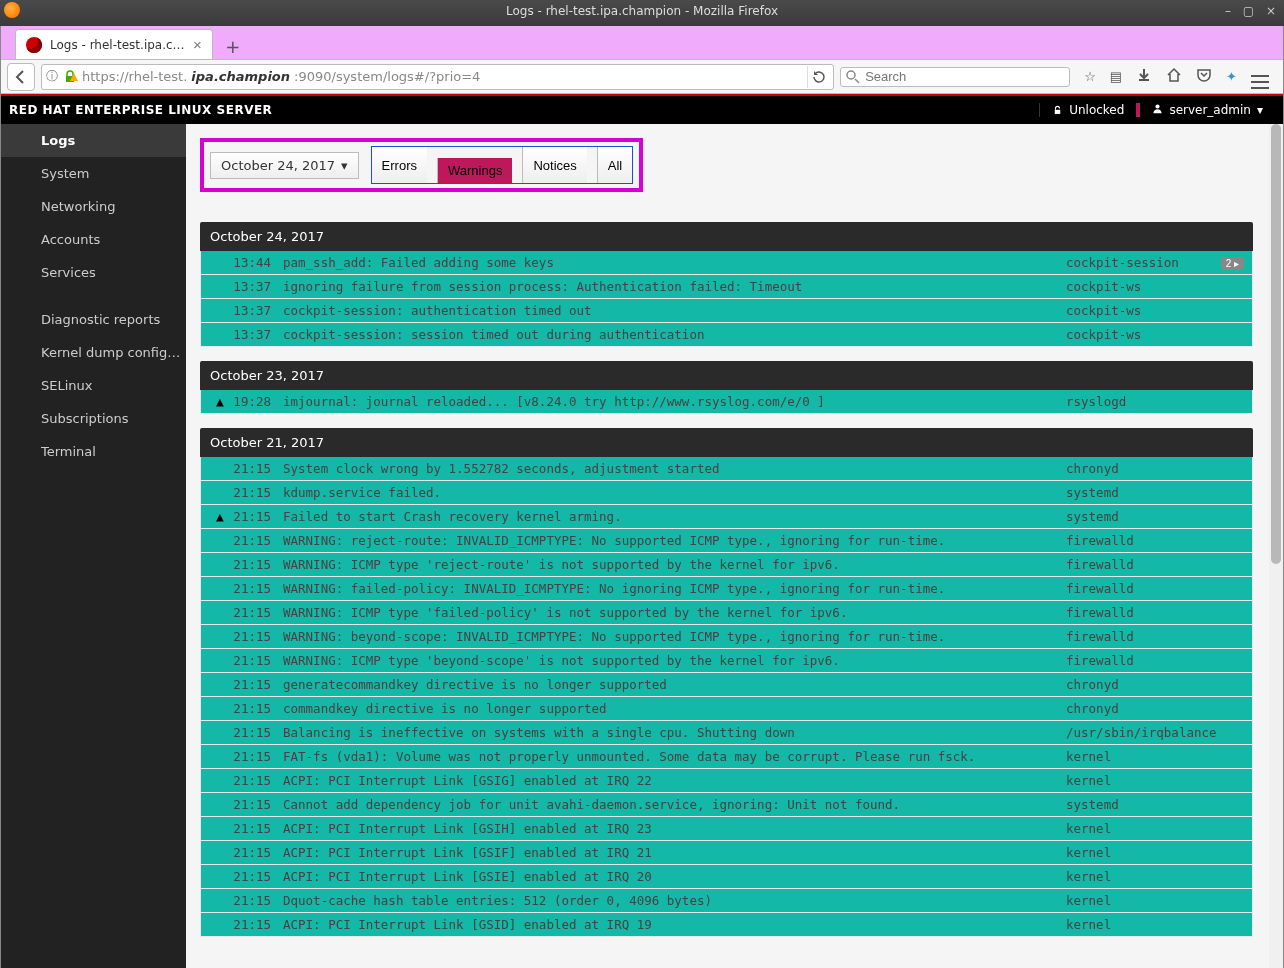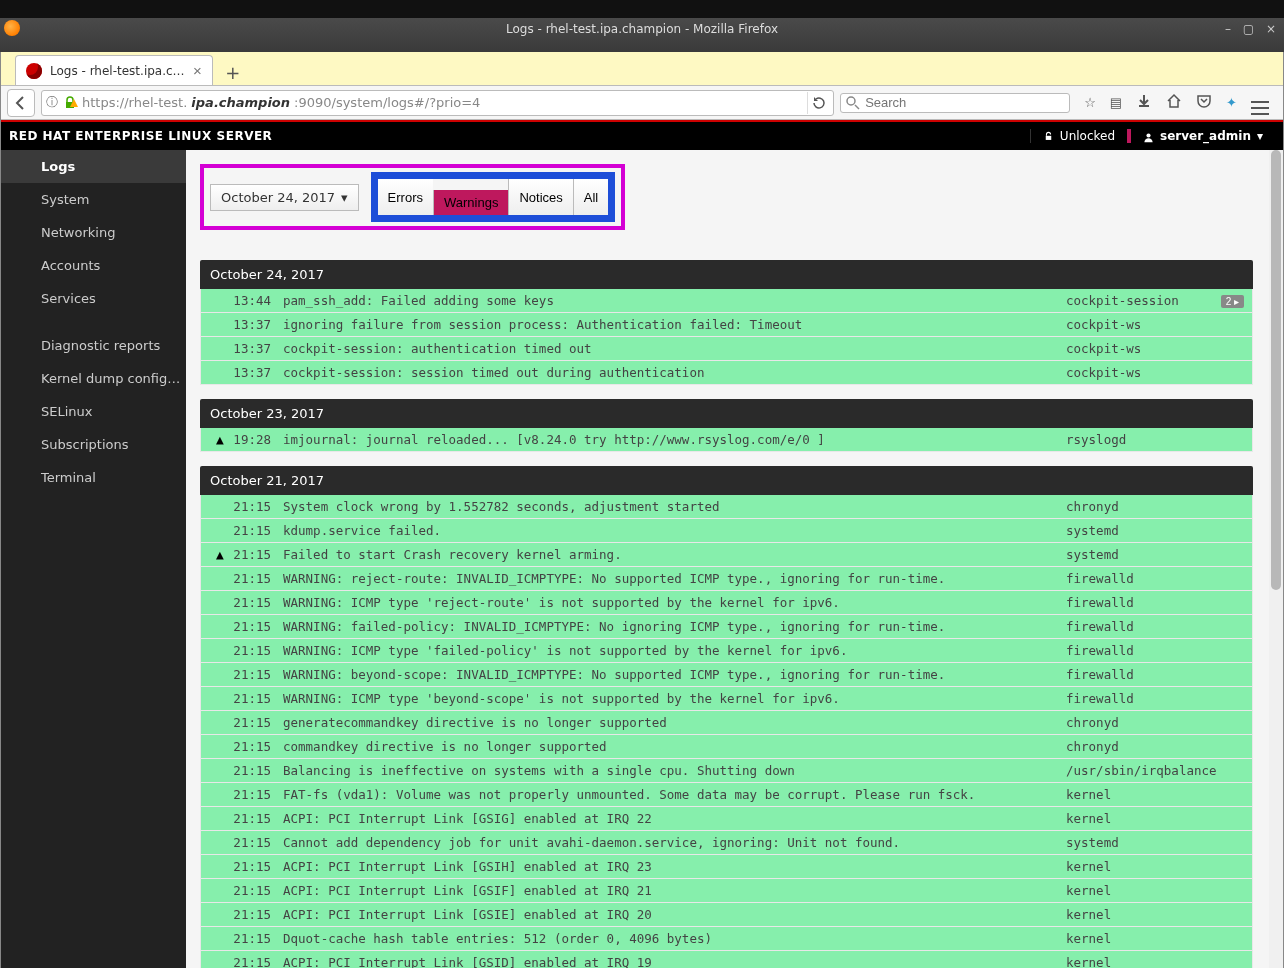"Logs - rhel-test.ipa.champion - Mozilla" .os-titlebar { height: 34px -> 26px; margin-top: 18px -> none }
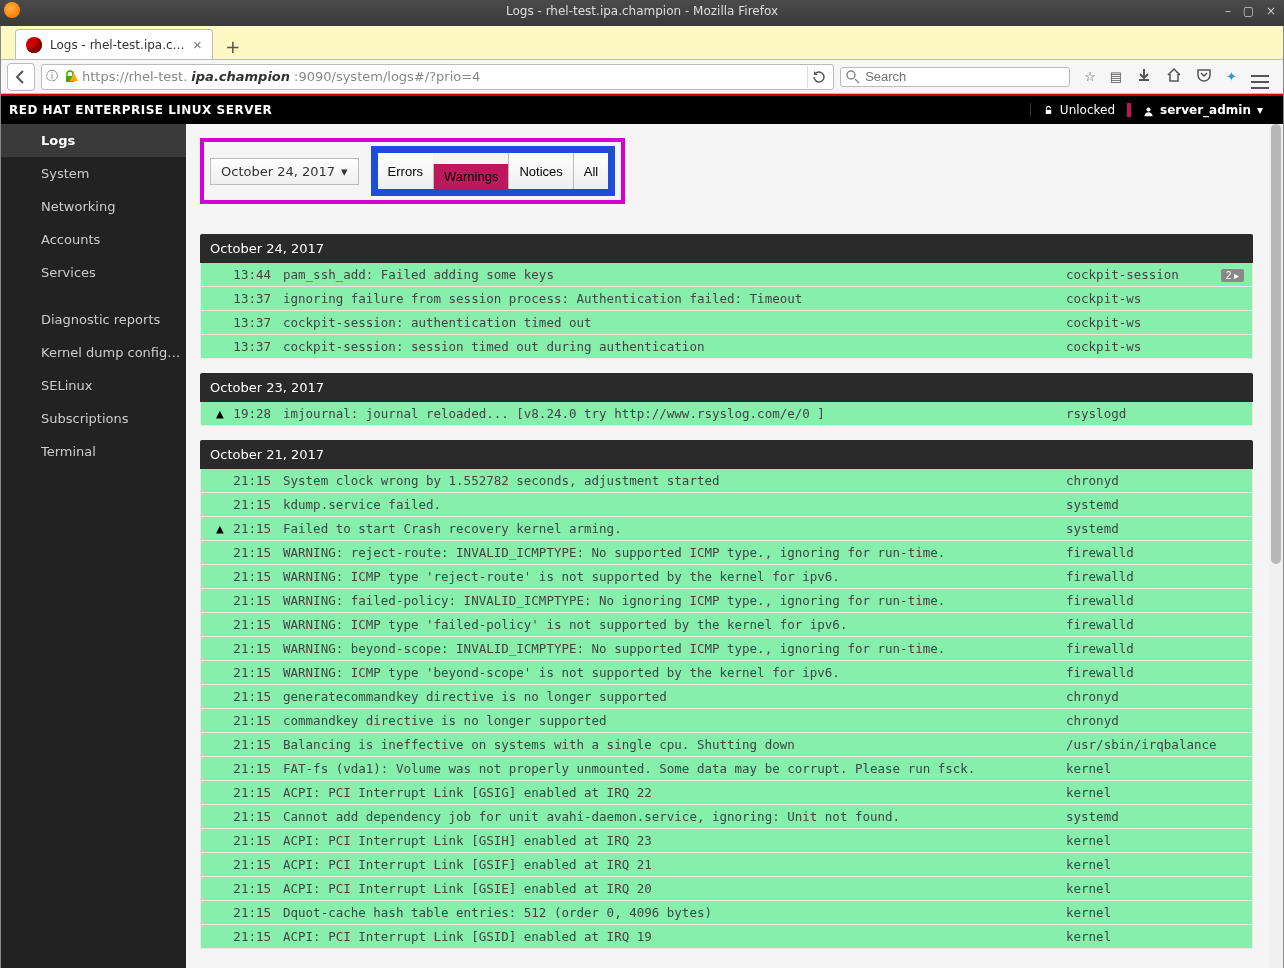"Logs - rhel-test.ipa.cha" .tabstrip { background: #fef9c3 -> #f0abfc }
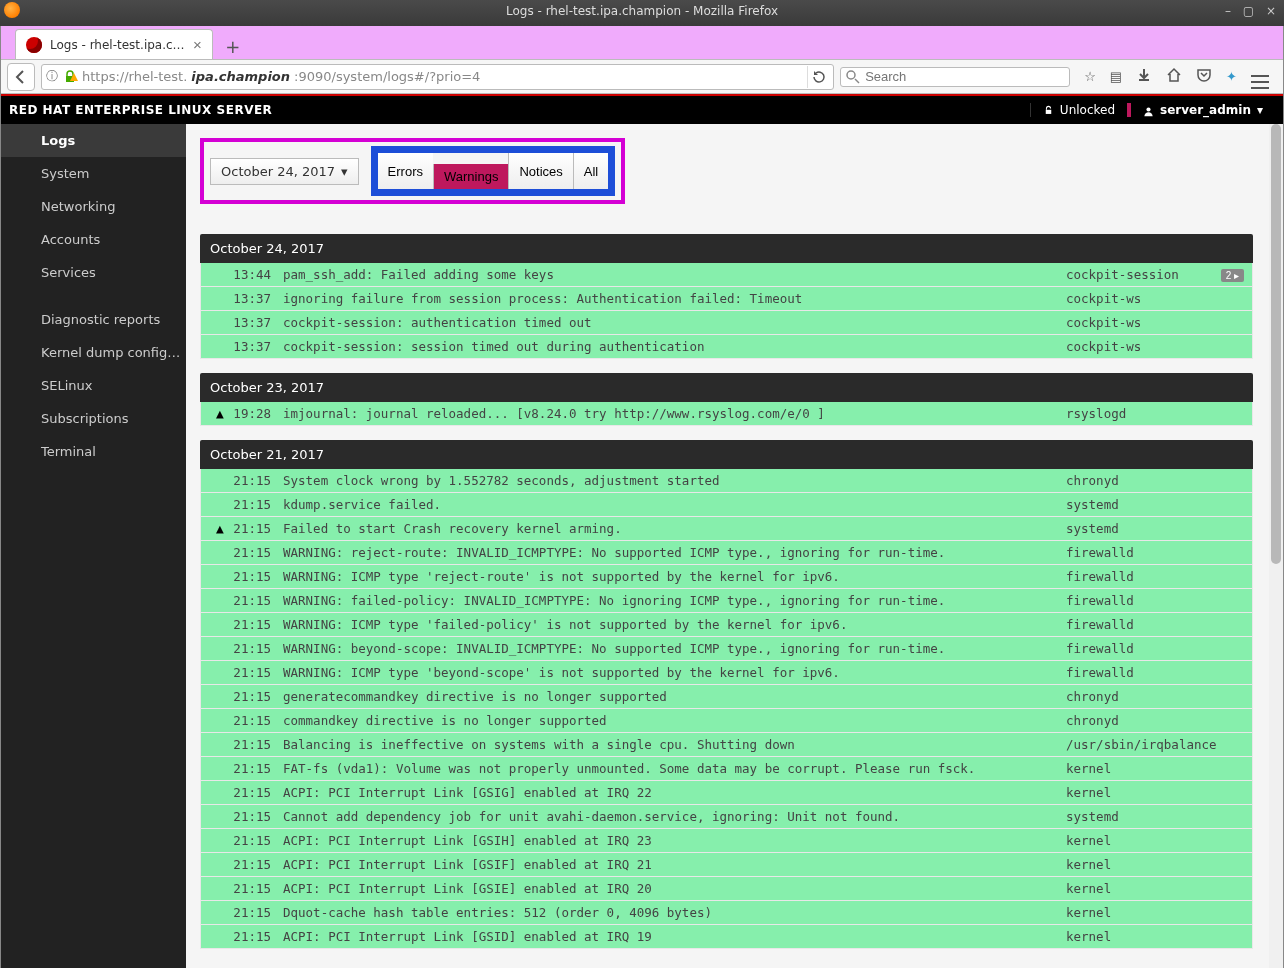"server_admin" .cockpit-header .user { align-items: flex-end -> flex-start; font-weight: bold -> normal }
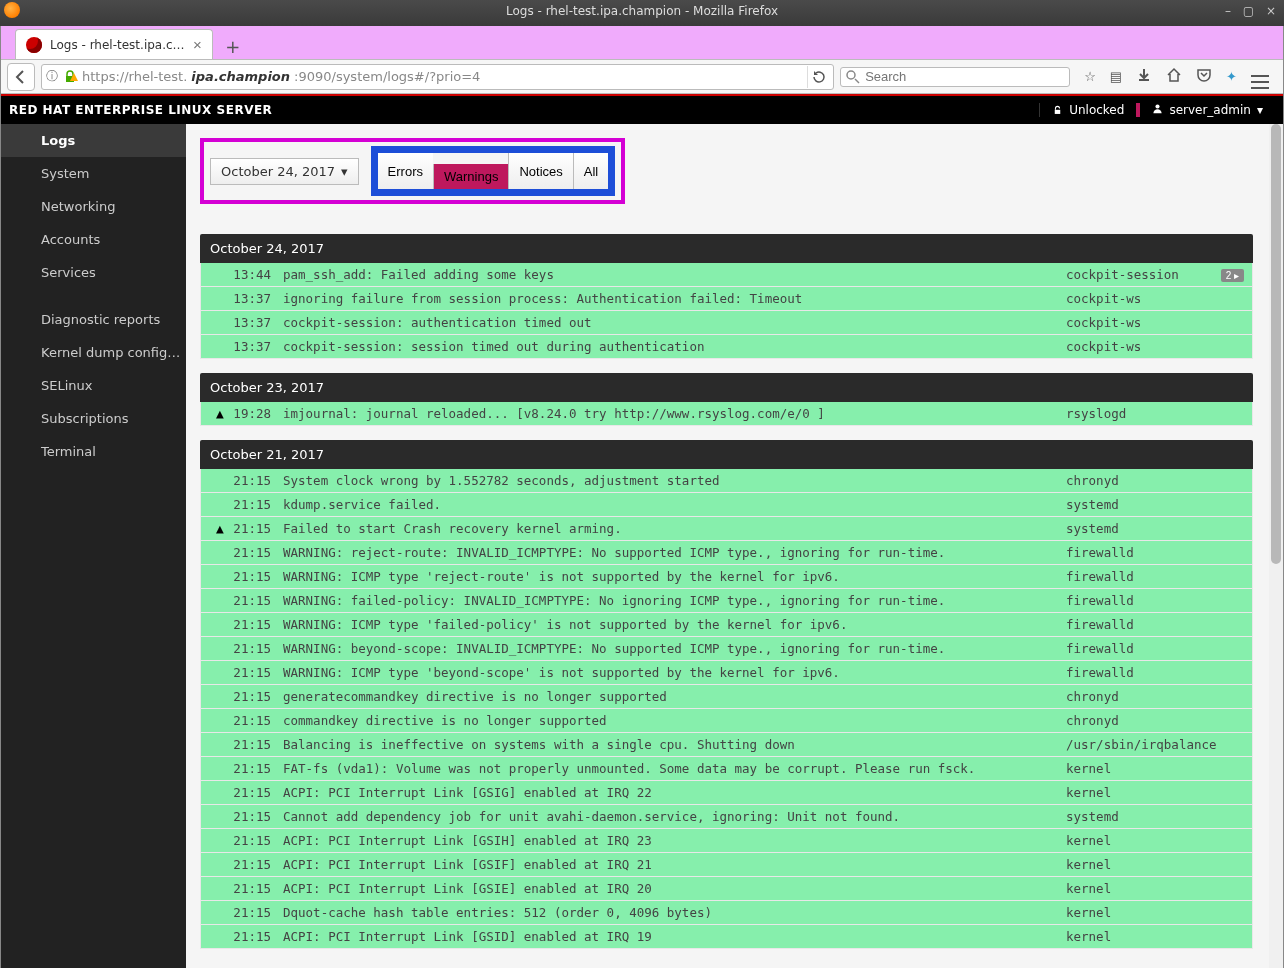"Errors" .filter-group { border: 7px solid #1d4ed8 -> 1px solid #1d4ed8; gap: none -> 10px }
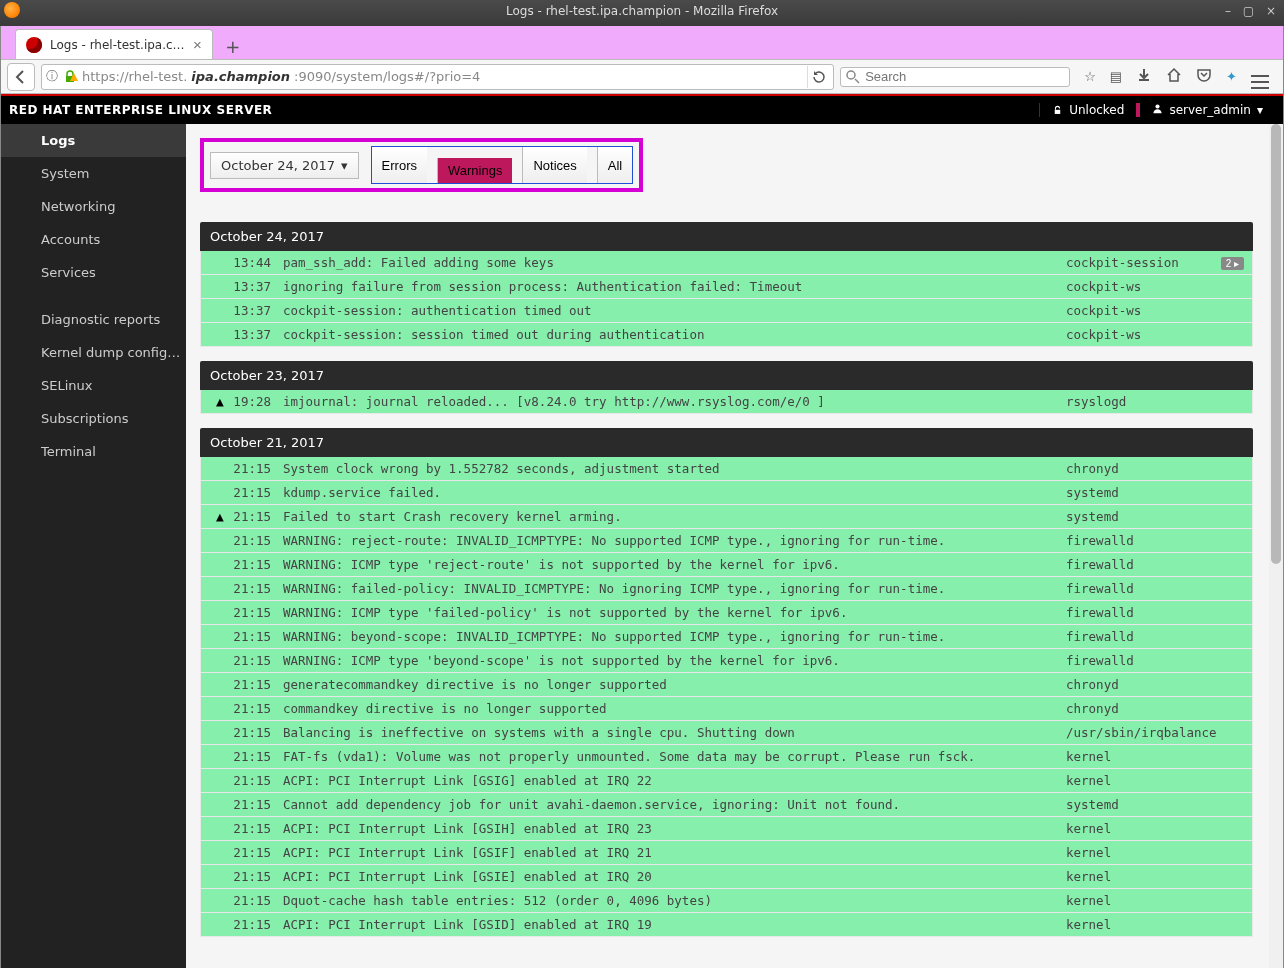"13:44" .log-row { background: #86efac -> #14b8a6 }
